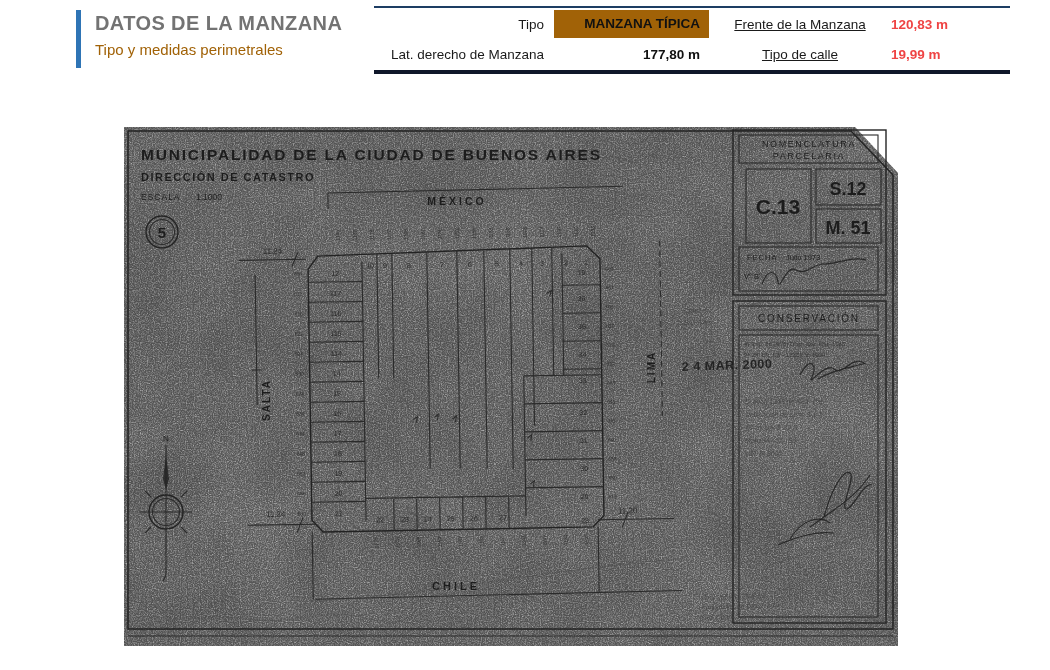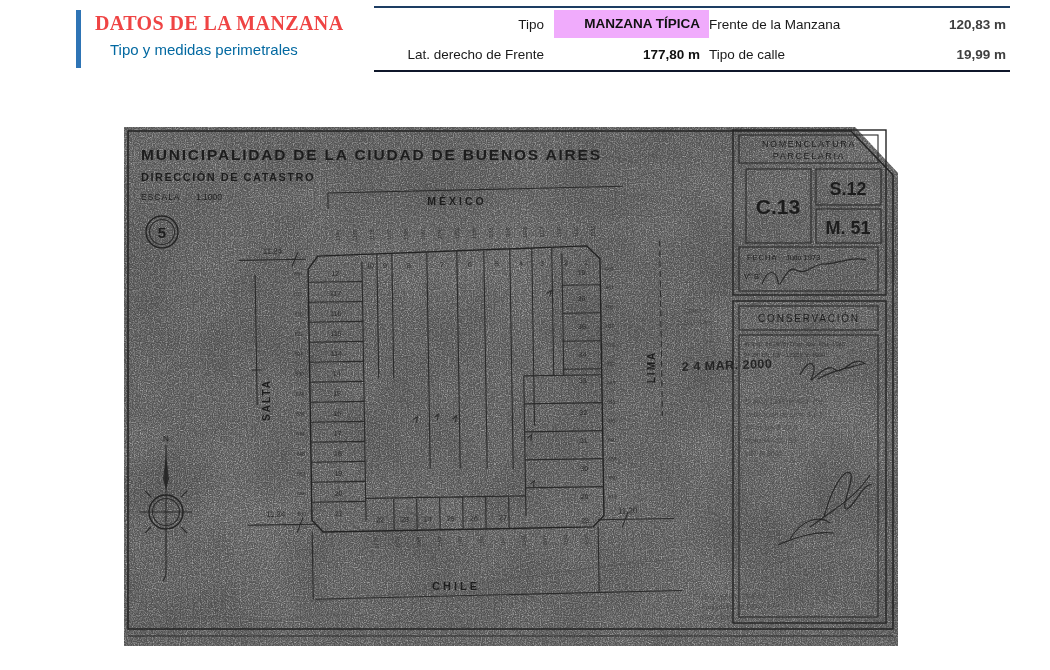"DATOS DE LA MANZANA" .doc-title { color: #ef4444 -> #737373; font-family: Liberation Serif, serif -> none }
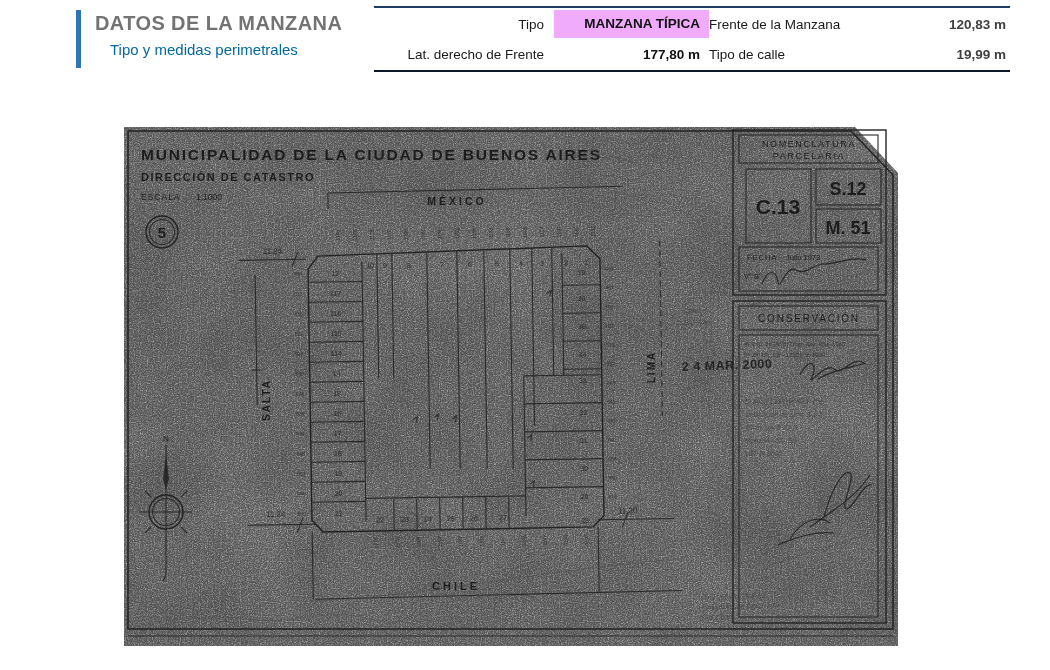"Tipo" .data-table { border-bottom: 2px solid #0f172a -> 4px solid #0f172a }
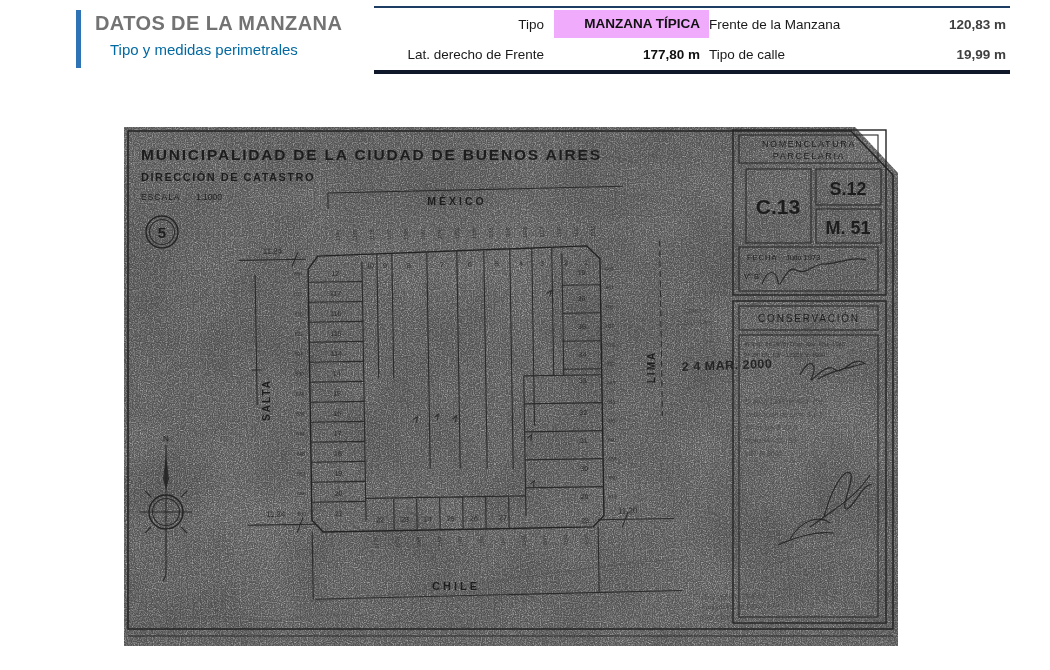"MANZANA TÍPICA" .hl { background: #f0abfc -> #a16207 }
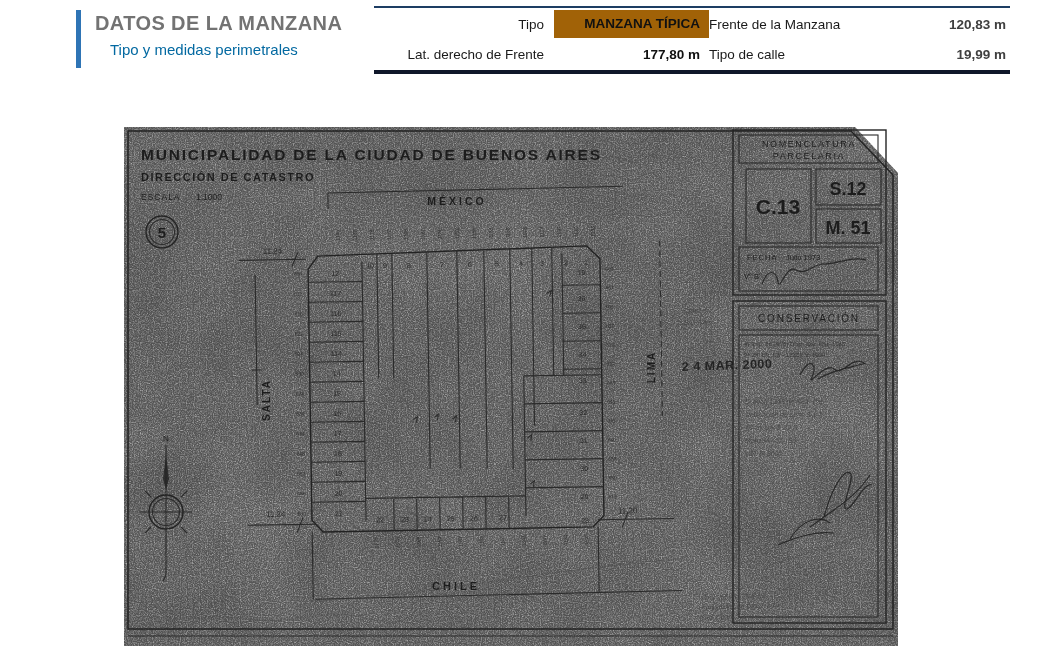"Frente de la Manzana" .l2 { text-align: left -> center; text-decoration: none -> underline }
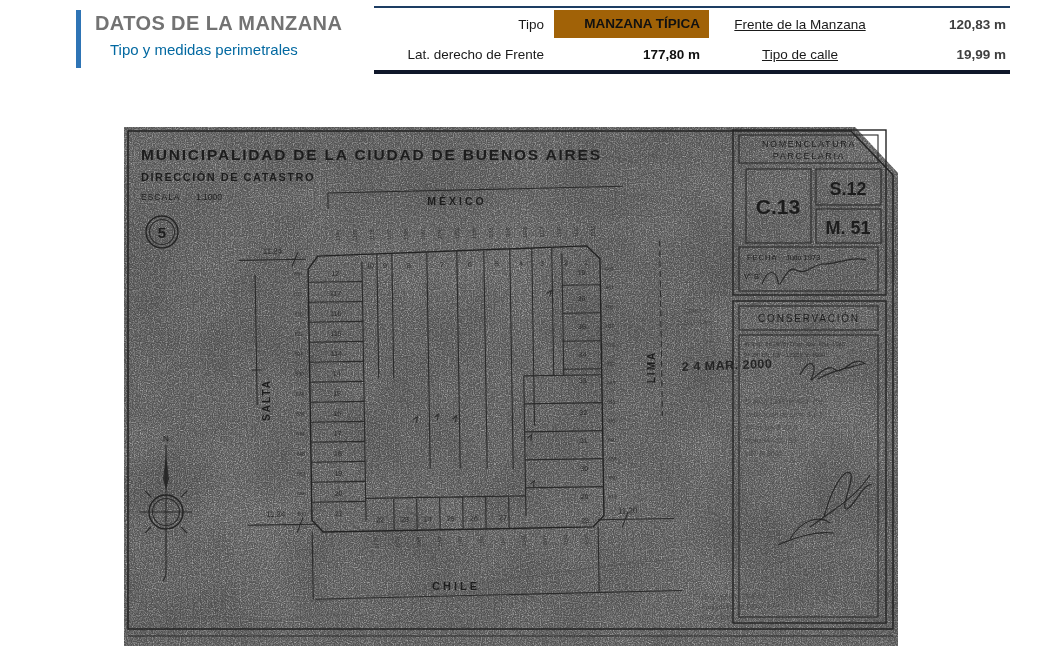"120,83 m" .v2 { color: #404040 -> #ef4444; text-align: right -> left }
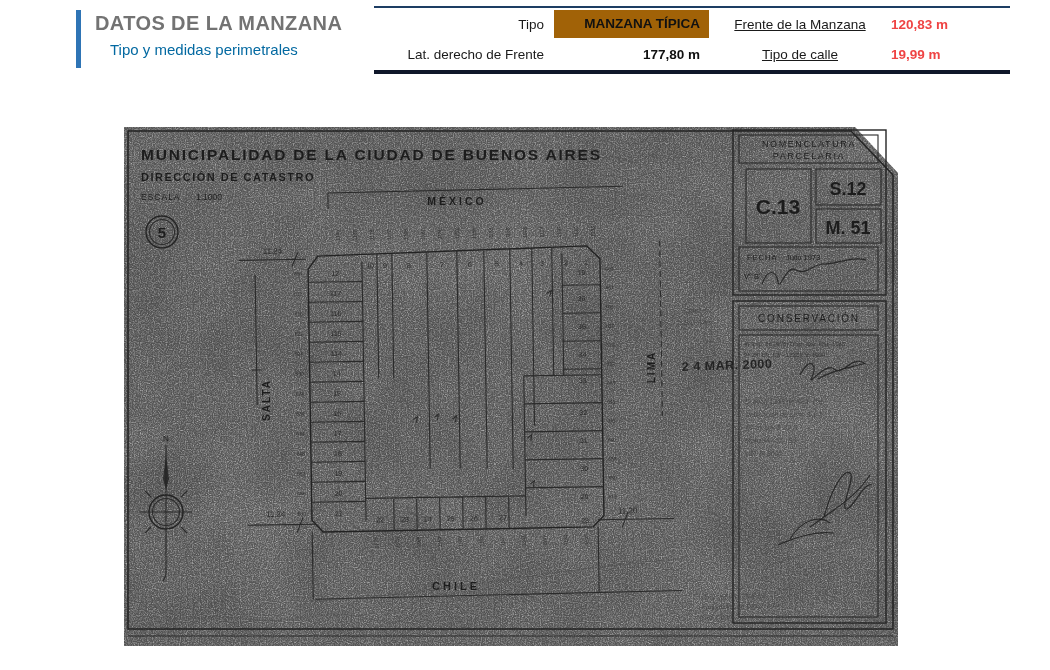"Tipo y medidas perimetrales" .doc-subtitle { color: #0369a1 -> #a16207; left: 110px -> 95px }
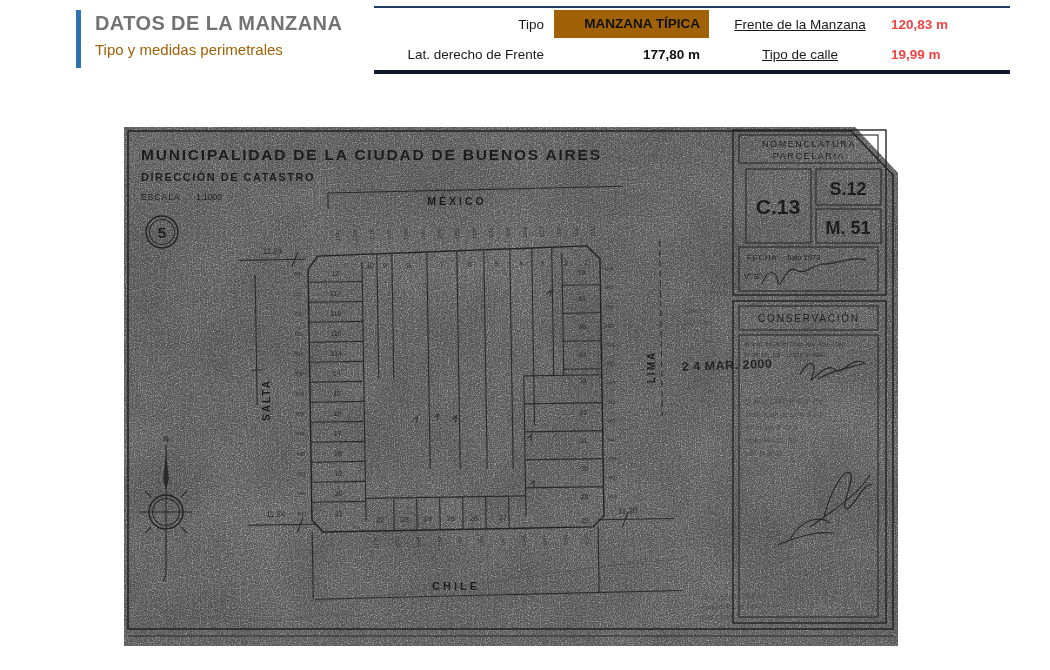"Lat. derecho de Frente" div.c { text: Frente -> Manzana }
